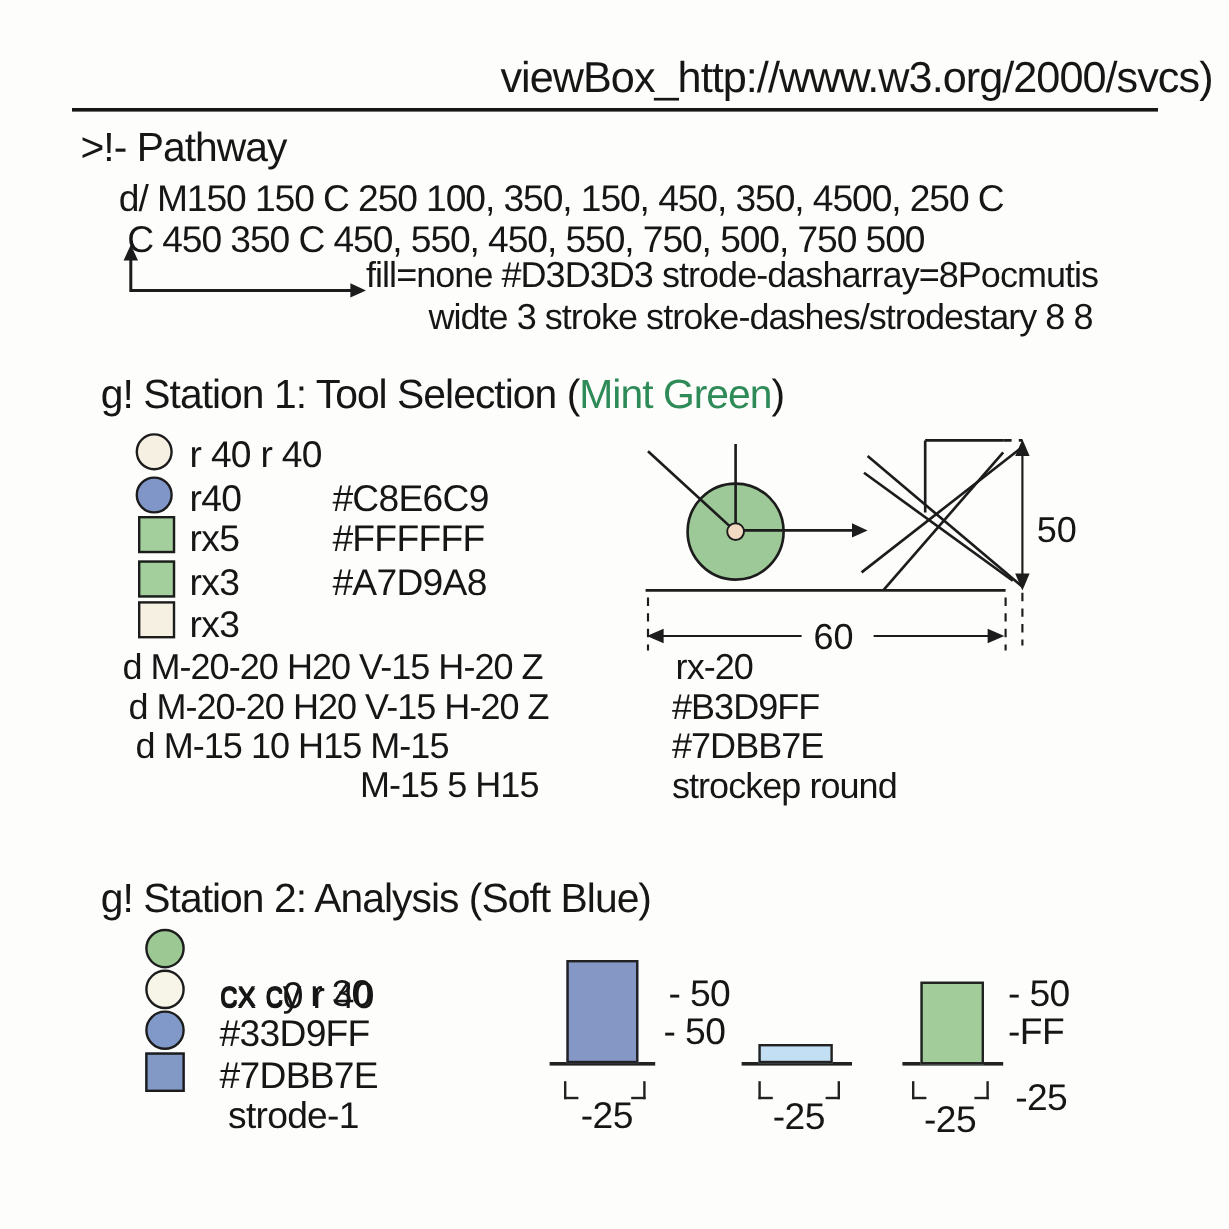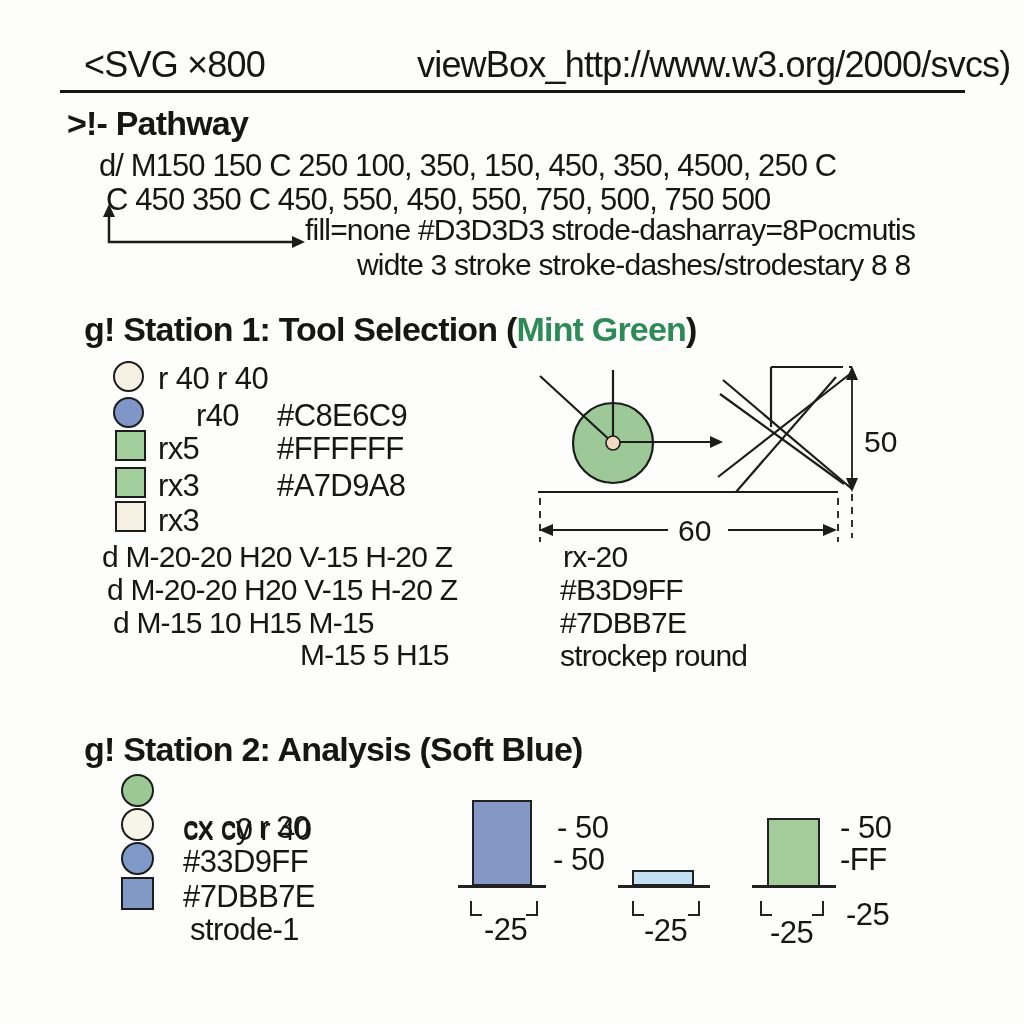"<SVG ×800" div.abs { html: <div>&lt;SVG ×800</div> -> none }
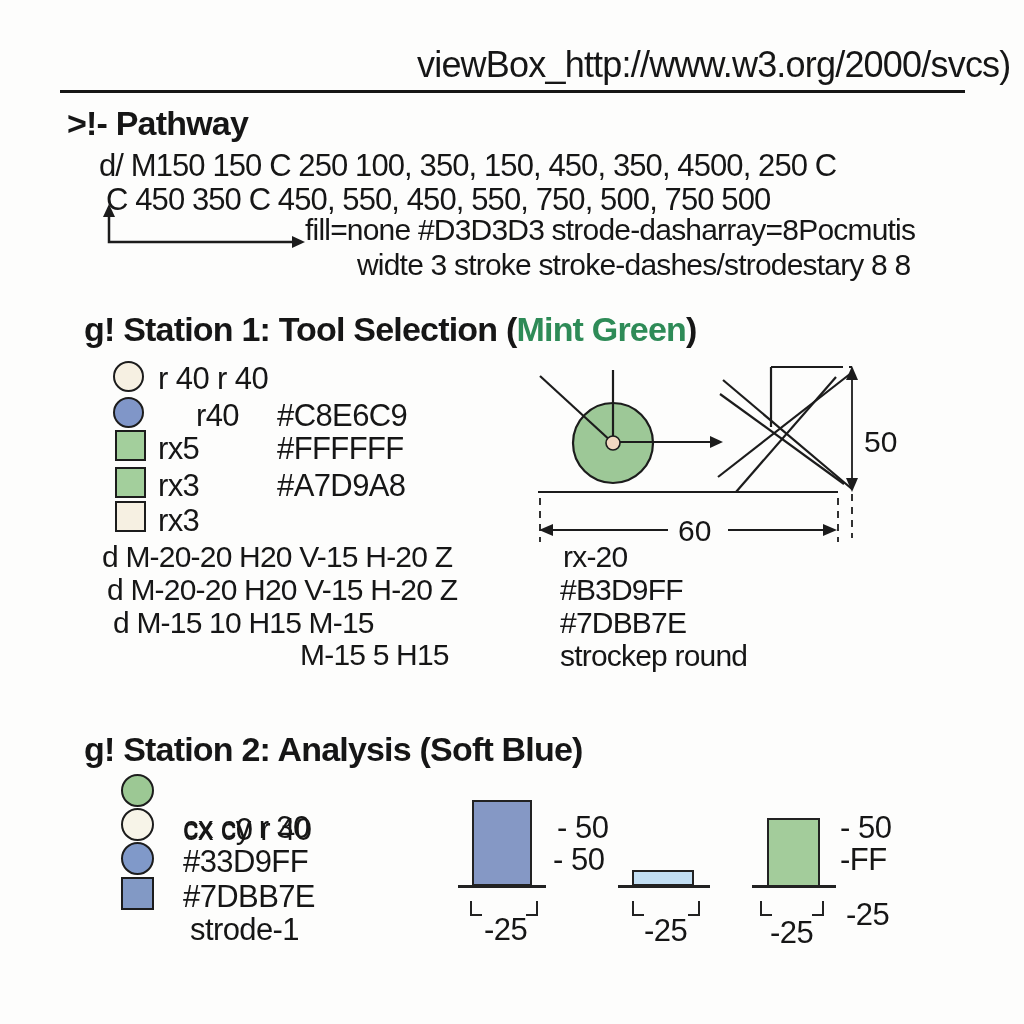">!- Pathway" .h-bold { font-weight: bold -> normal }
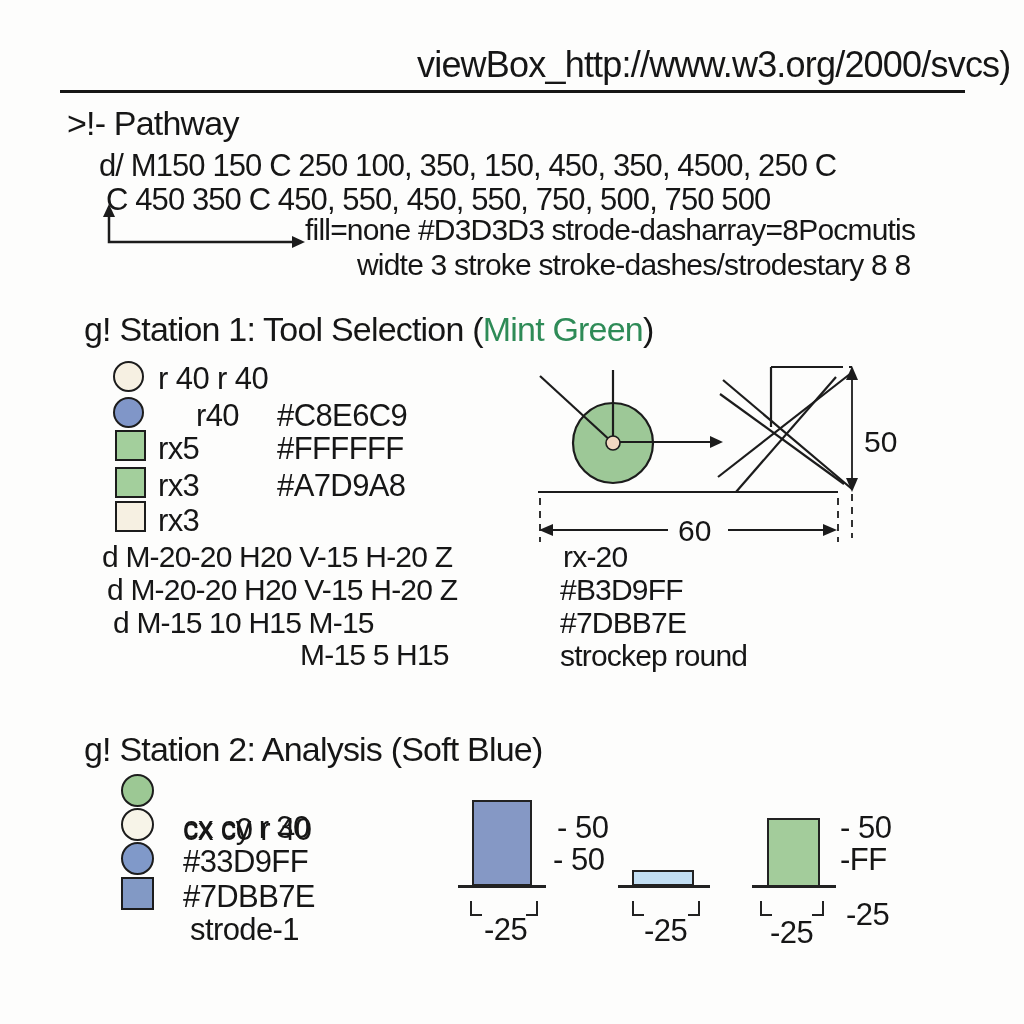"r40" div.abs { margin-left: 38px -> none }
